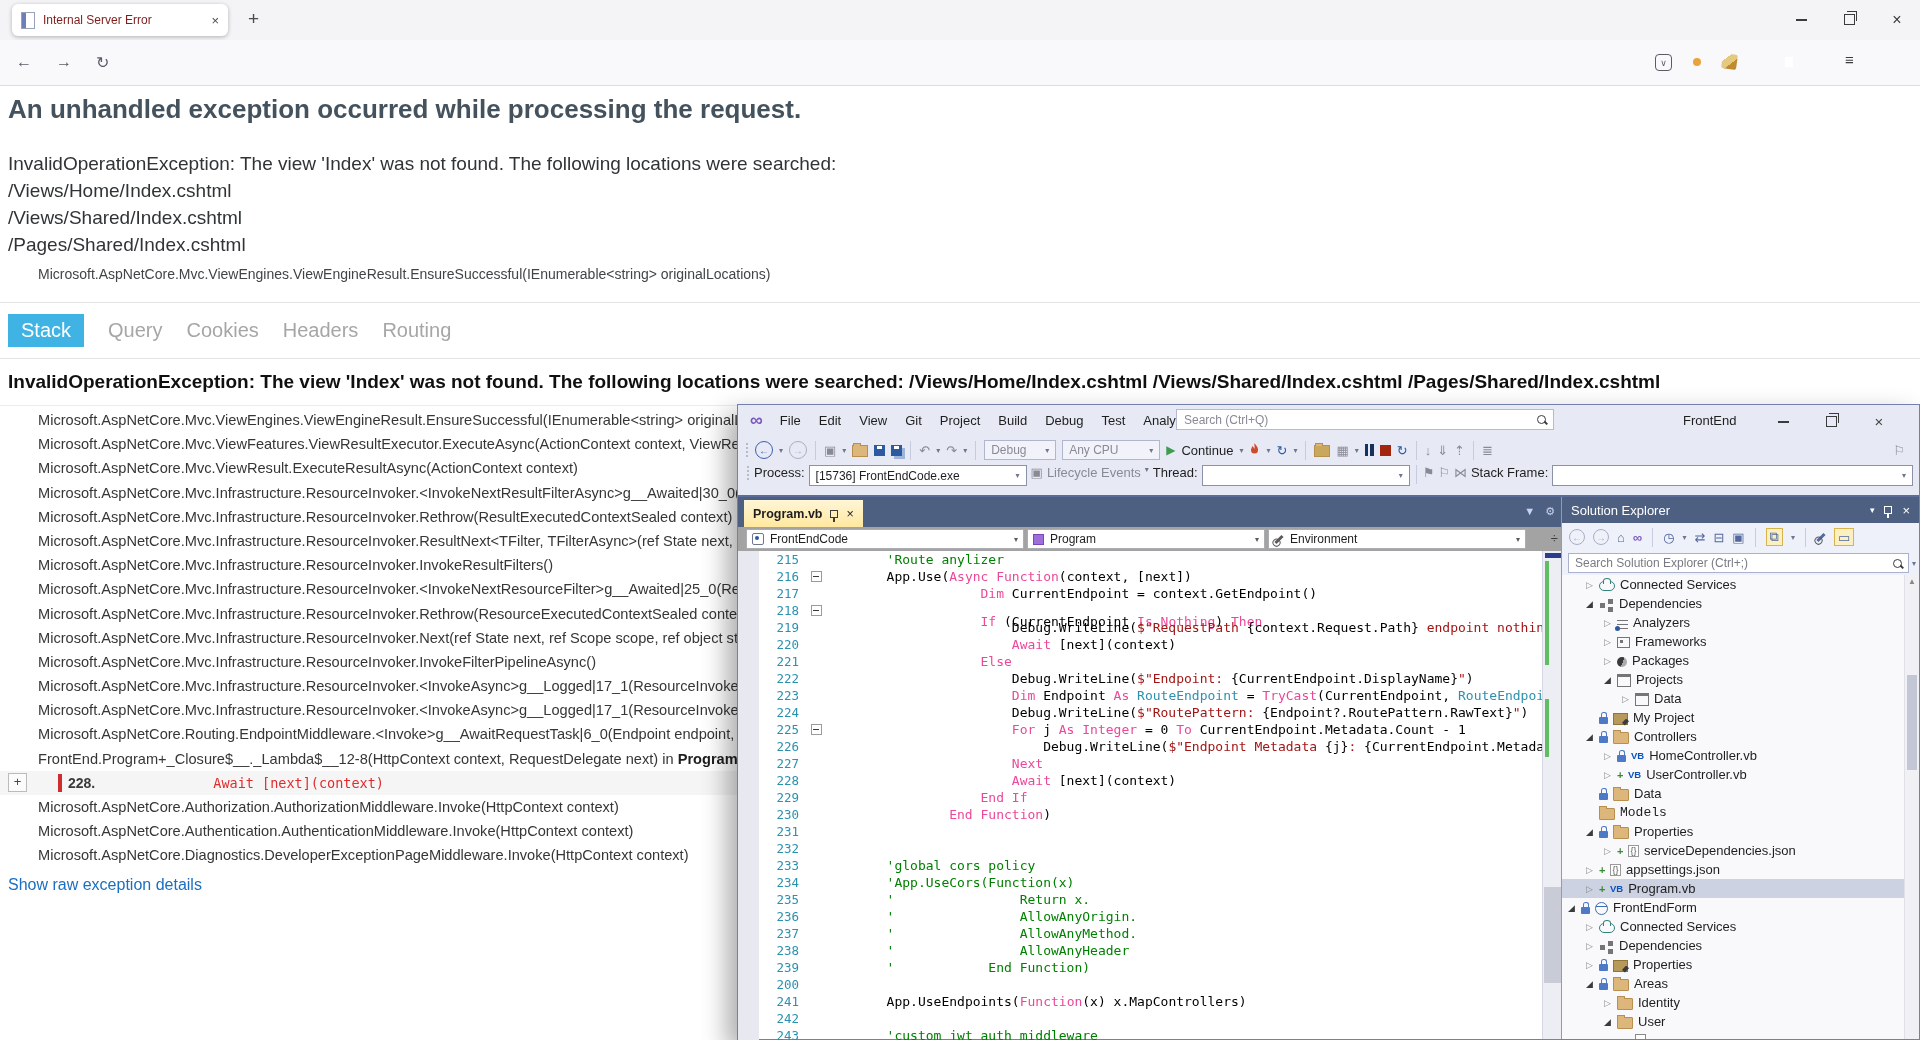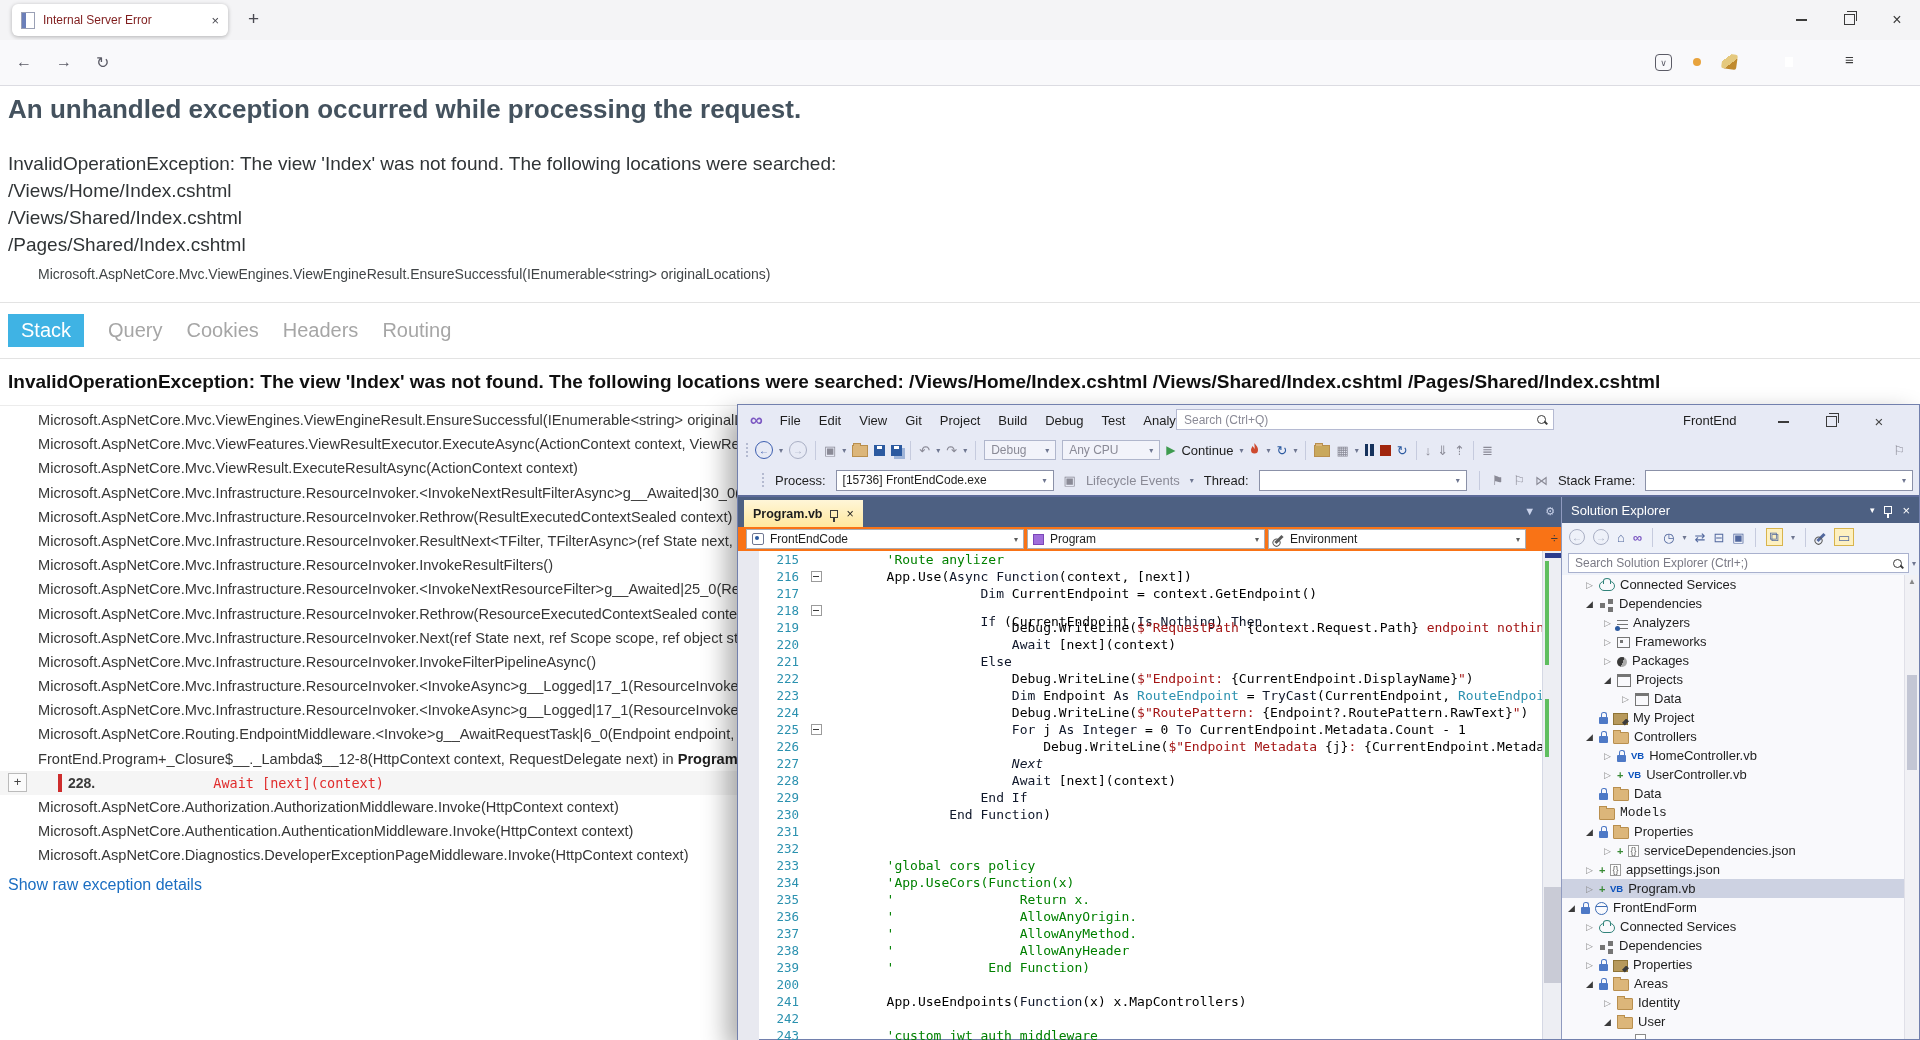"Process:" .vs-tb2 { align-items: center -> flex-start; gap: 10px -> 4px; padding-left: 23px -> 8px }
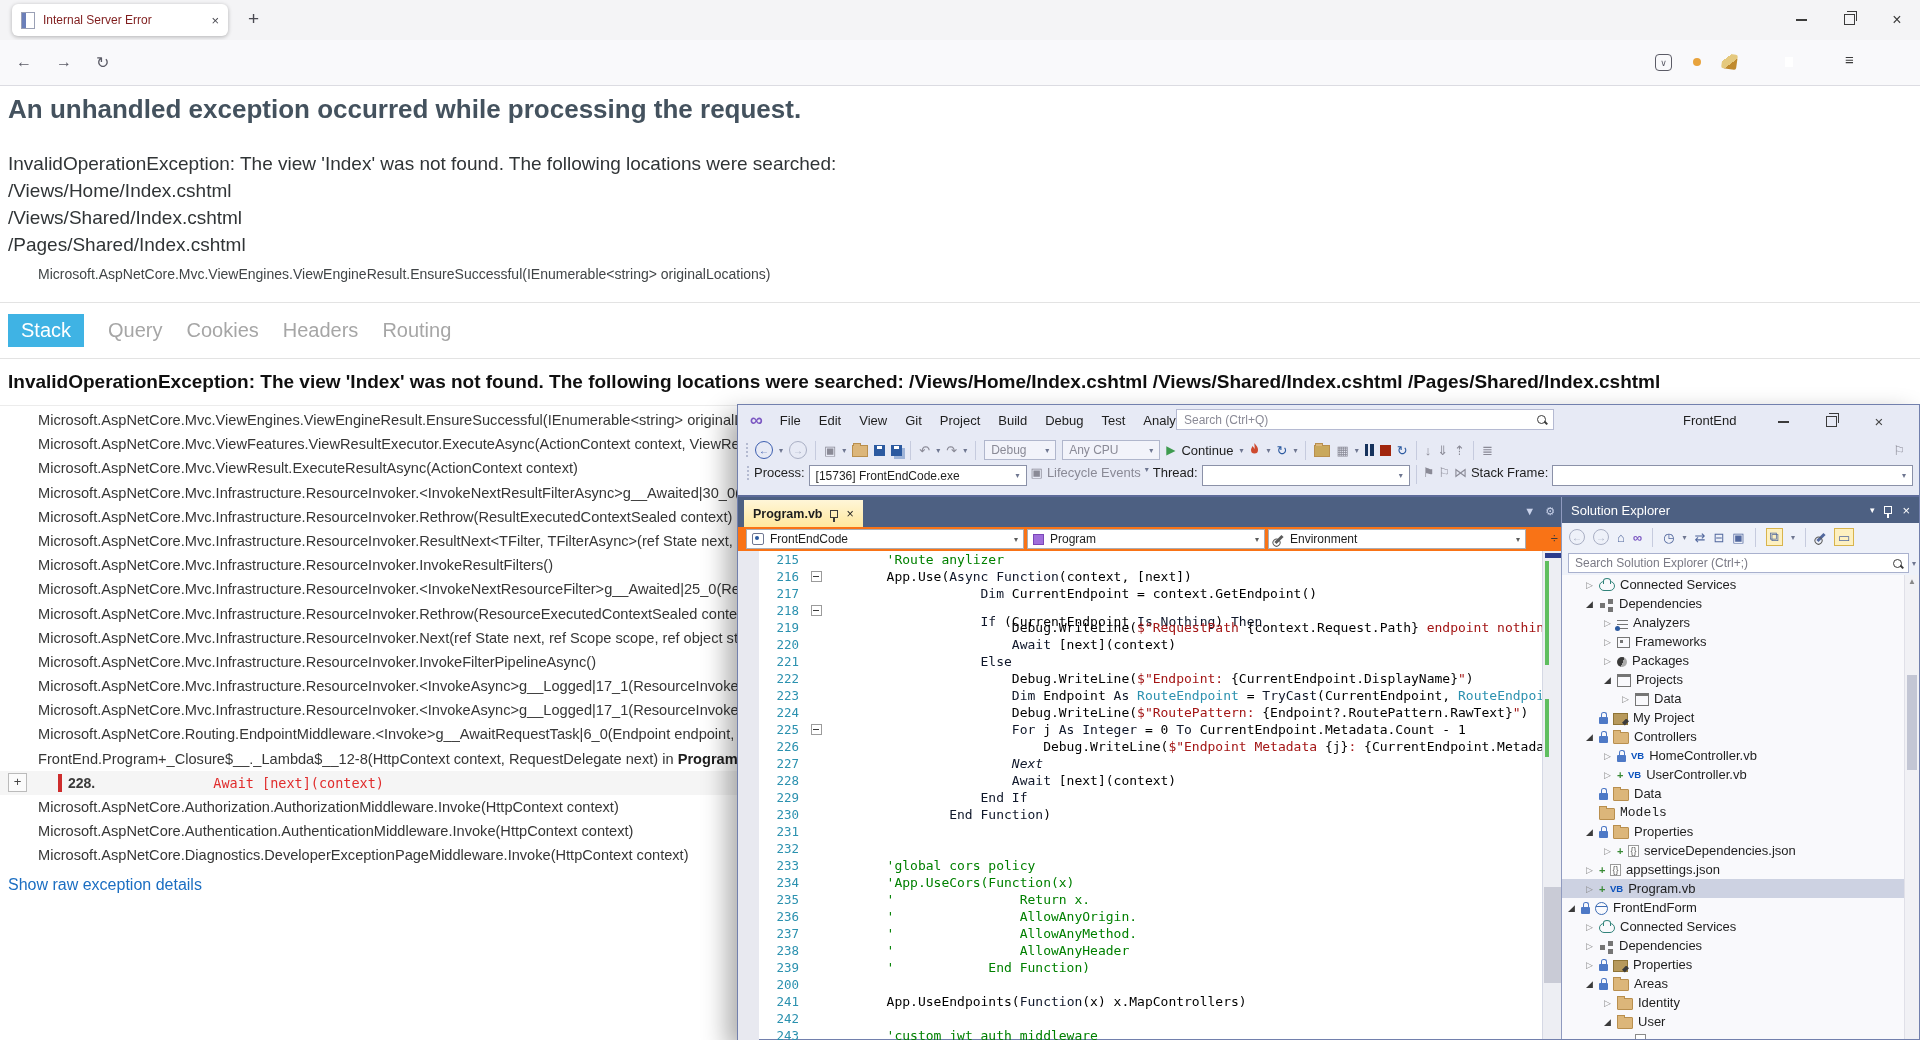"FrontEndCode" .navrow { background: #f97316 -> #a3a3a3 }
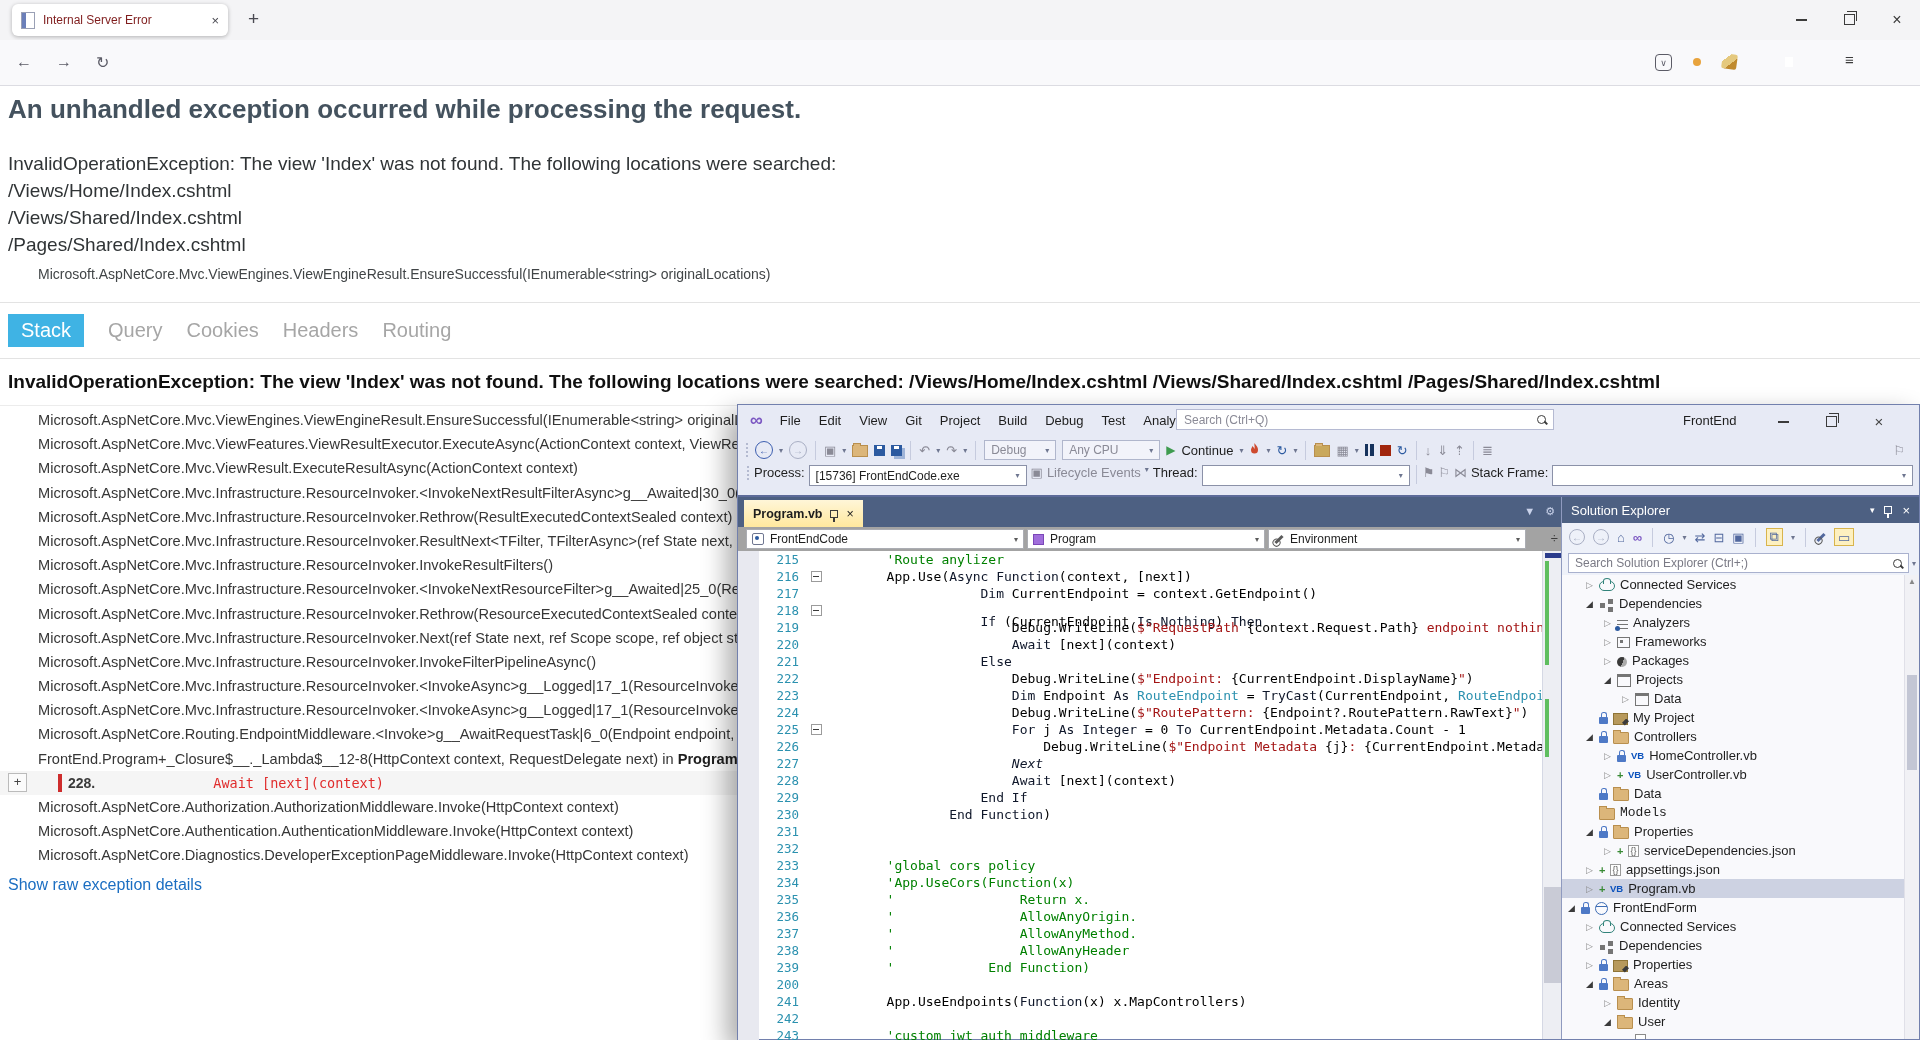"Async" .tk { color: #0f172a -> #ec4899 }
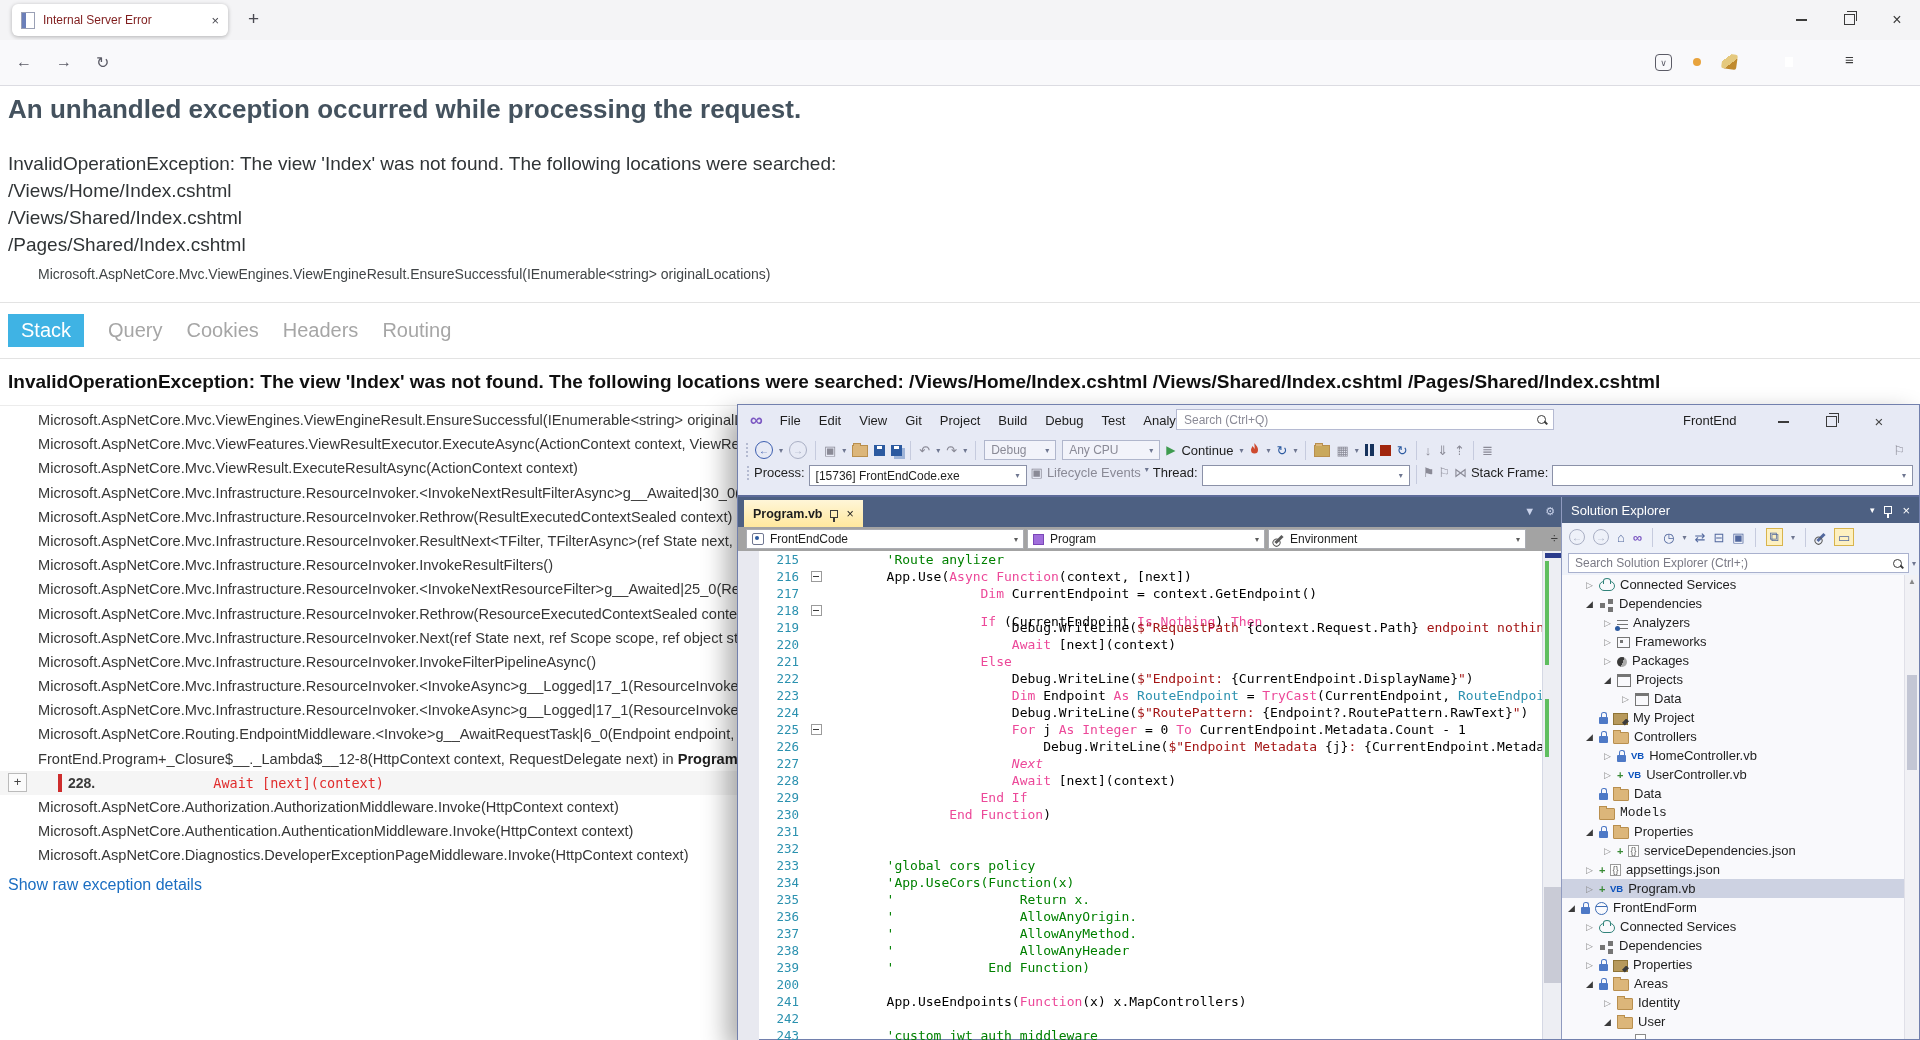"Next" span.ct { font-style: italic -> none }
